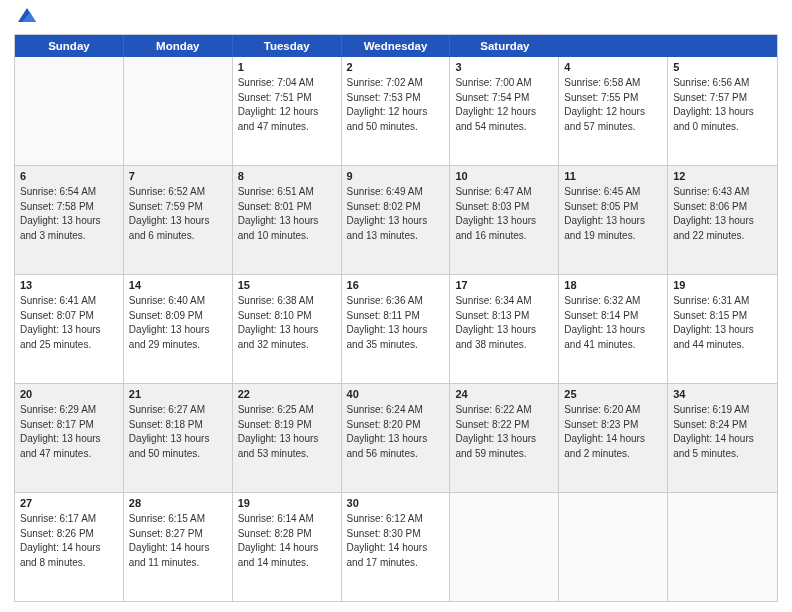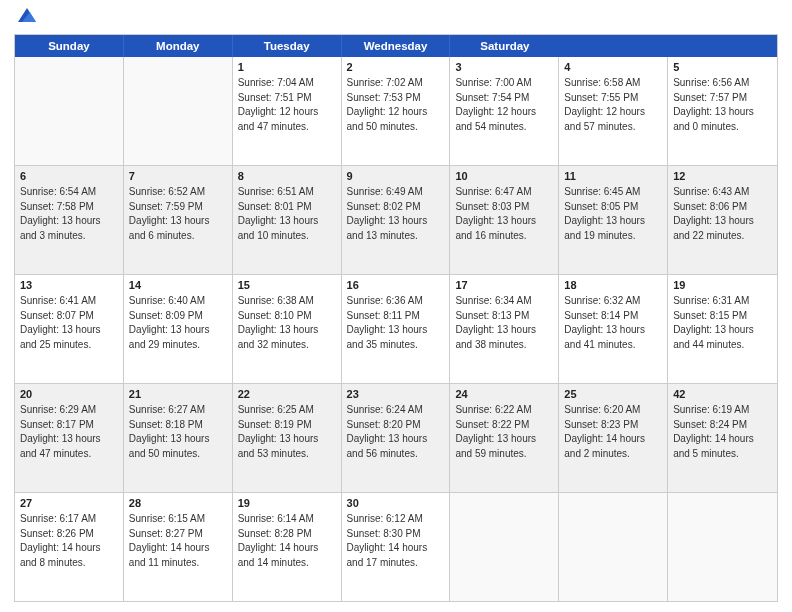"23" span.day-num { text: 23 -> 40 }
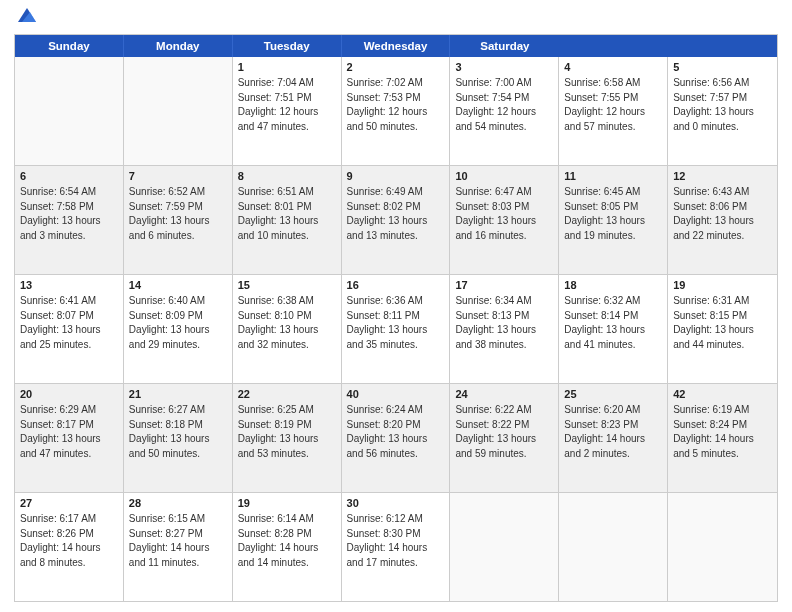"42" span.day-num { text: 42 -> 34 }
